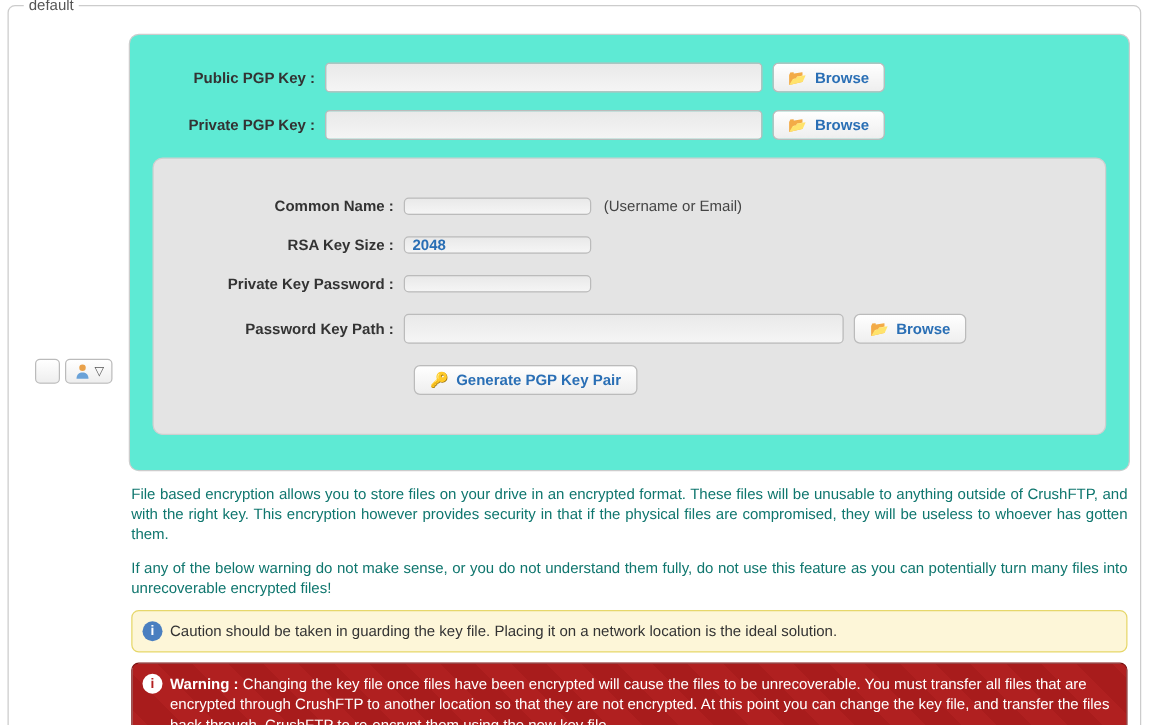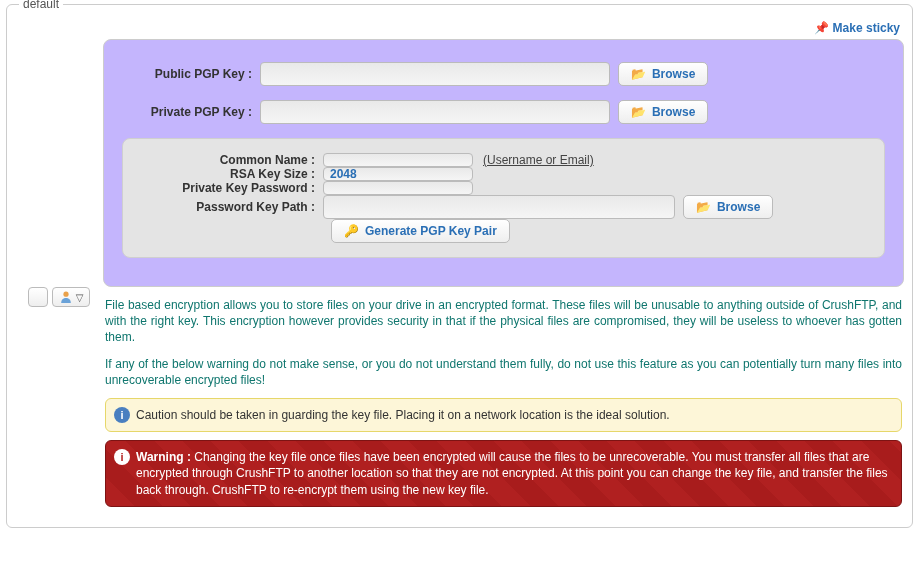"📌 Make sticky" div.sticky-row { html: <div> <a> <span>📌</span><span>Make sticky</span> </a> </div> -> none }
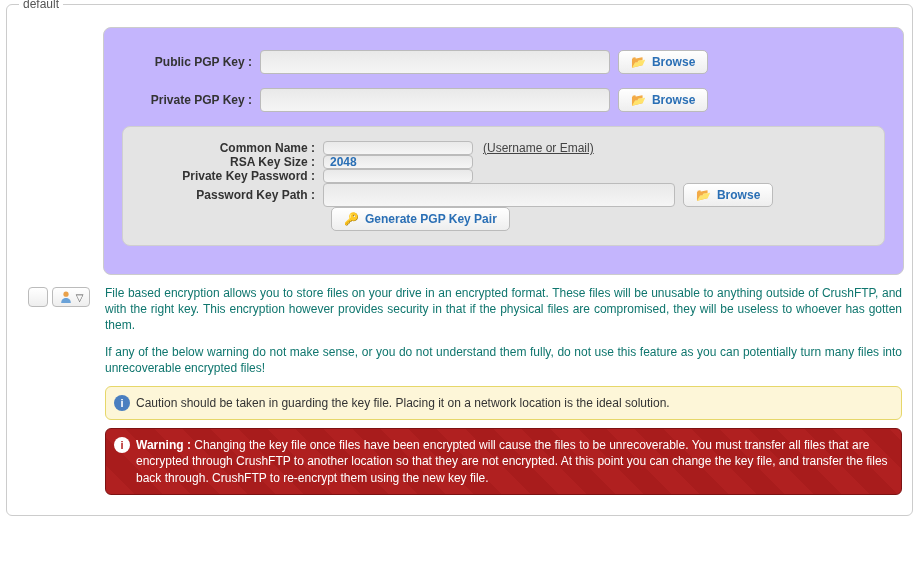"Public PGP Key :" .panel { background: #c4b5fd -> #5eead4 }
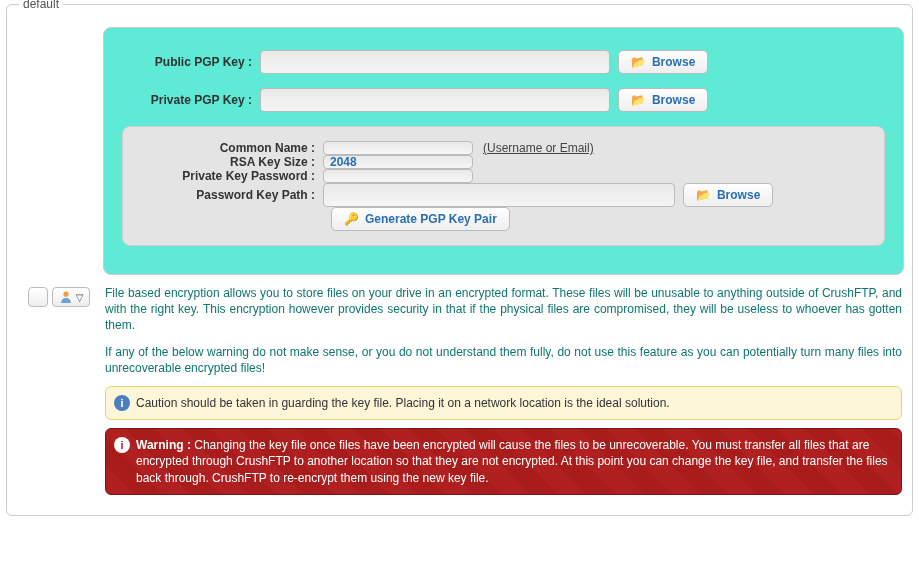"Common Name :" .inner-row { margin: 0 0 -> 17px 0 }
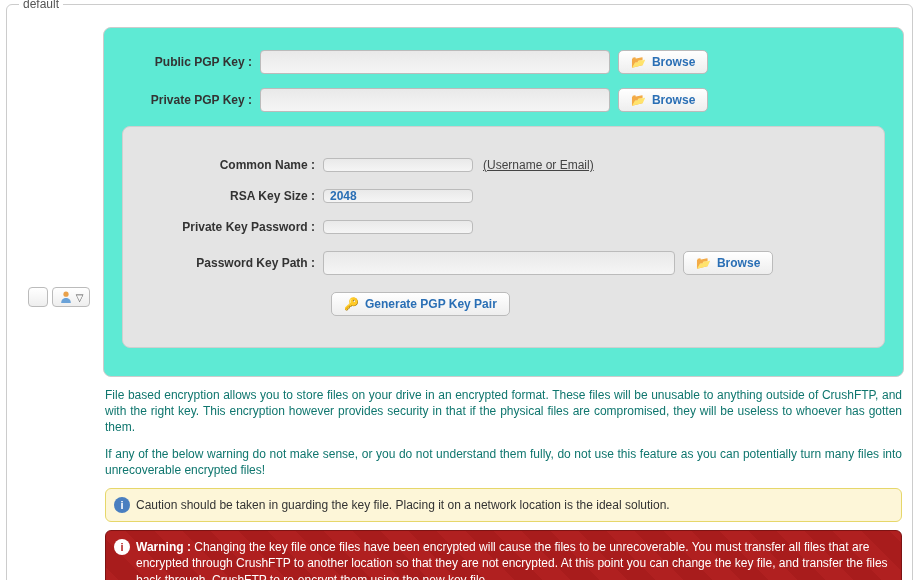"(Username or Email)" .inner-row .hint { text-decoration: underline -> none }
